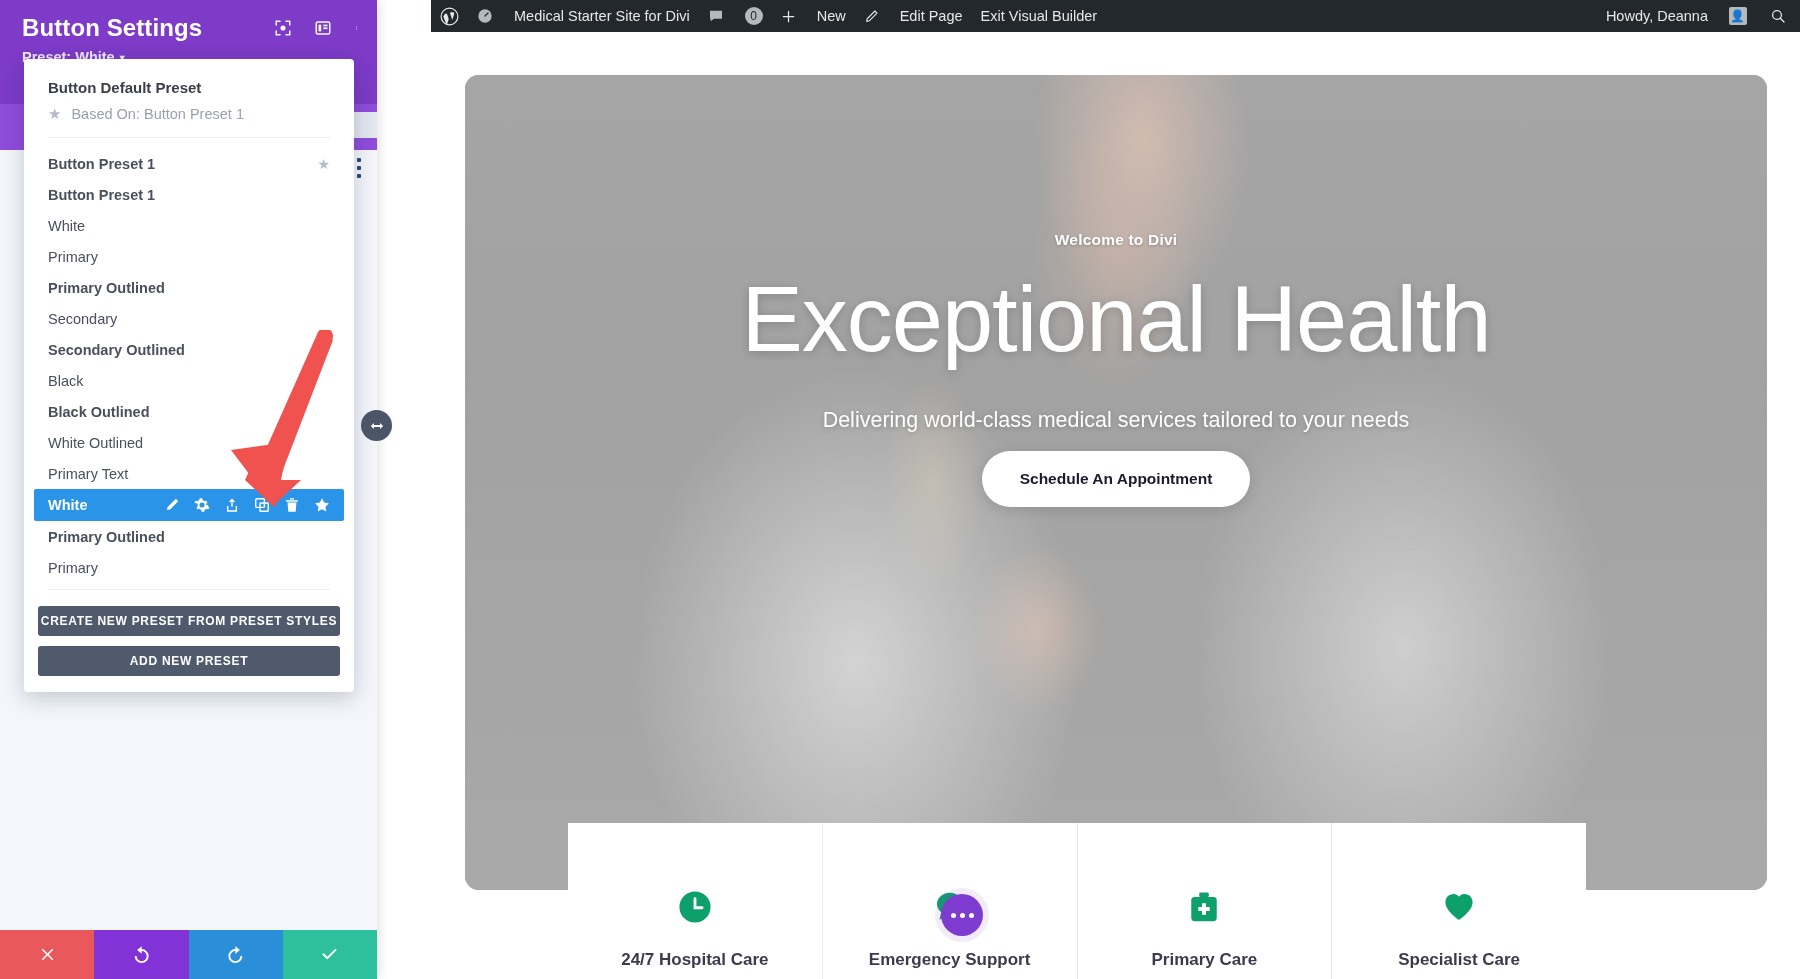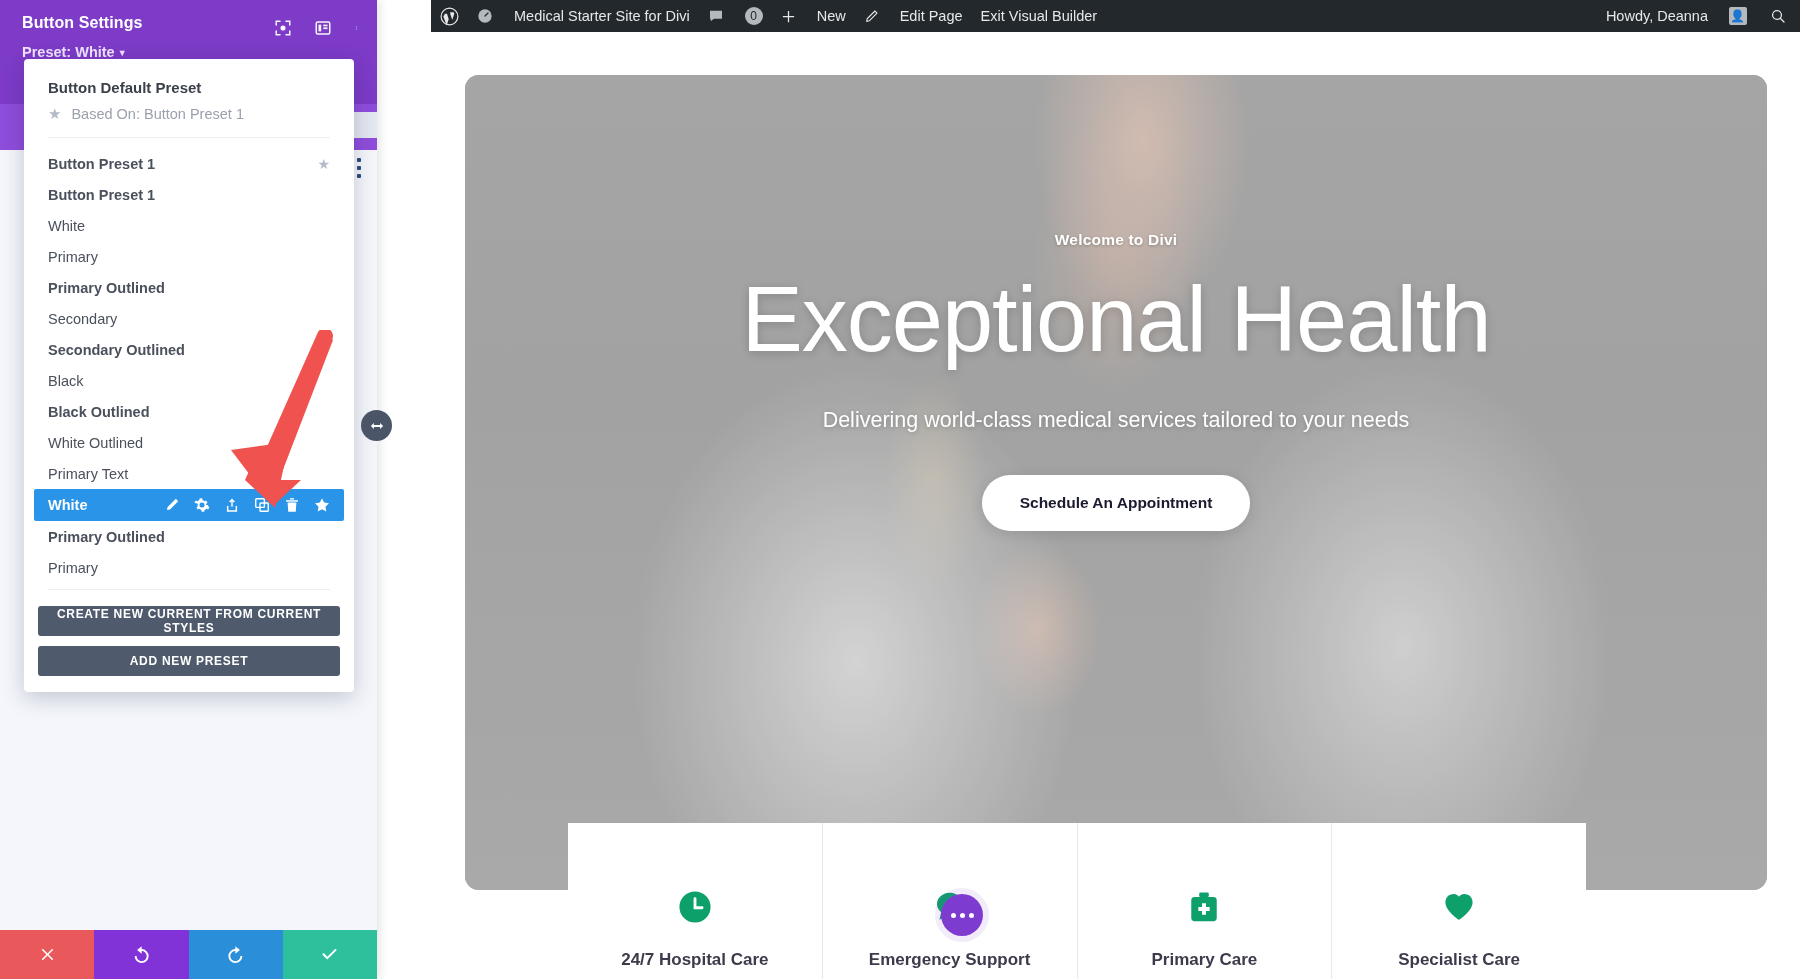"Button Settings" .panel-title { font-size: 16px -> 24px }
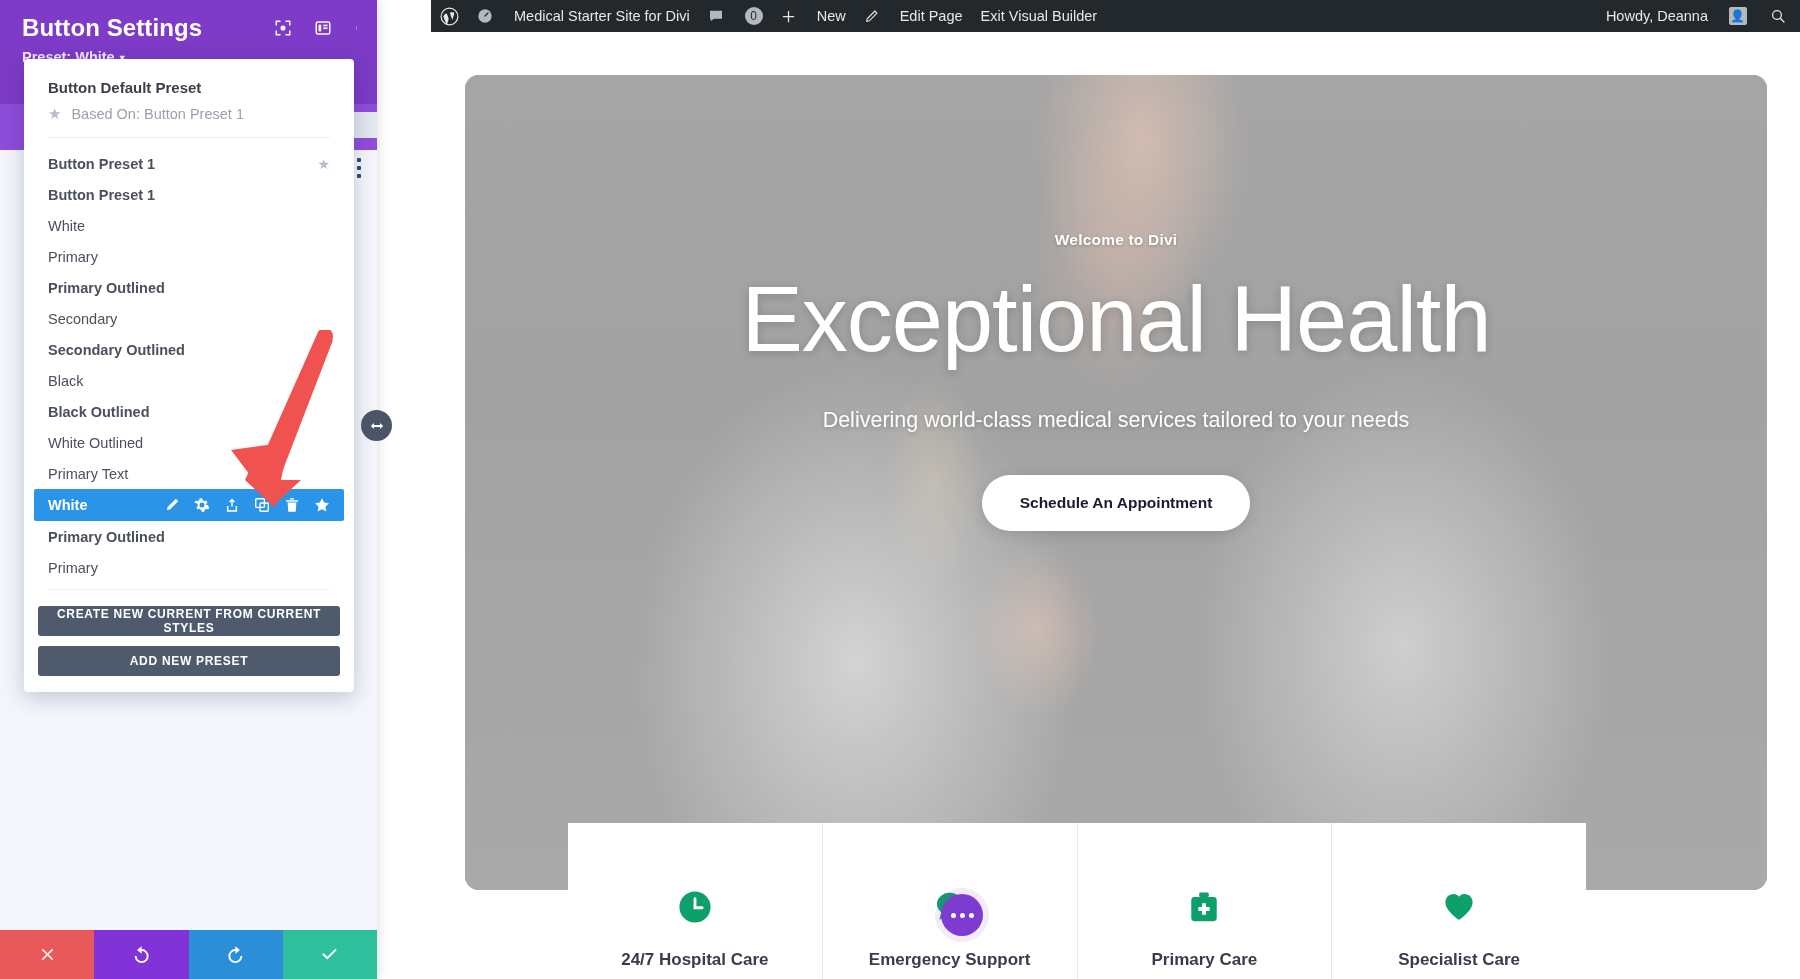"Schedule An Appointment" .hero-btn { margin-top: 42px -> 18px }
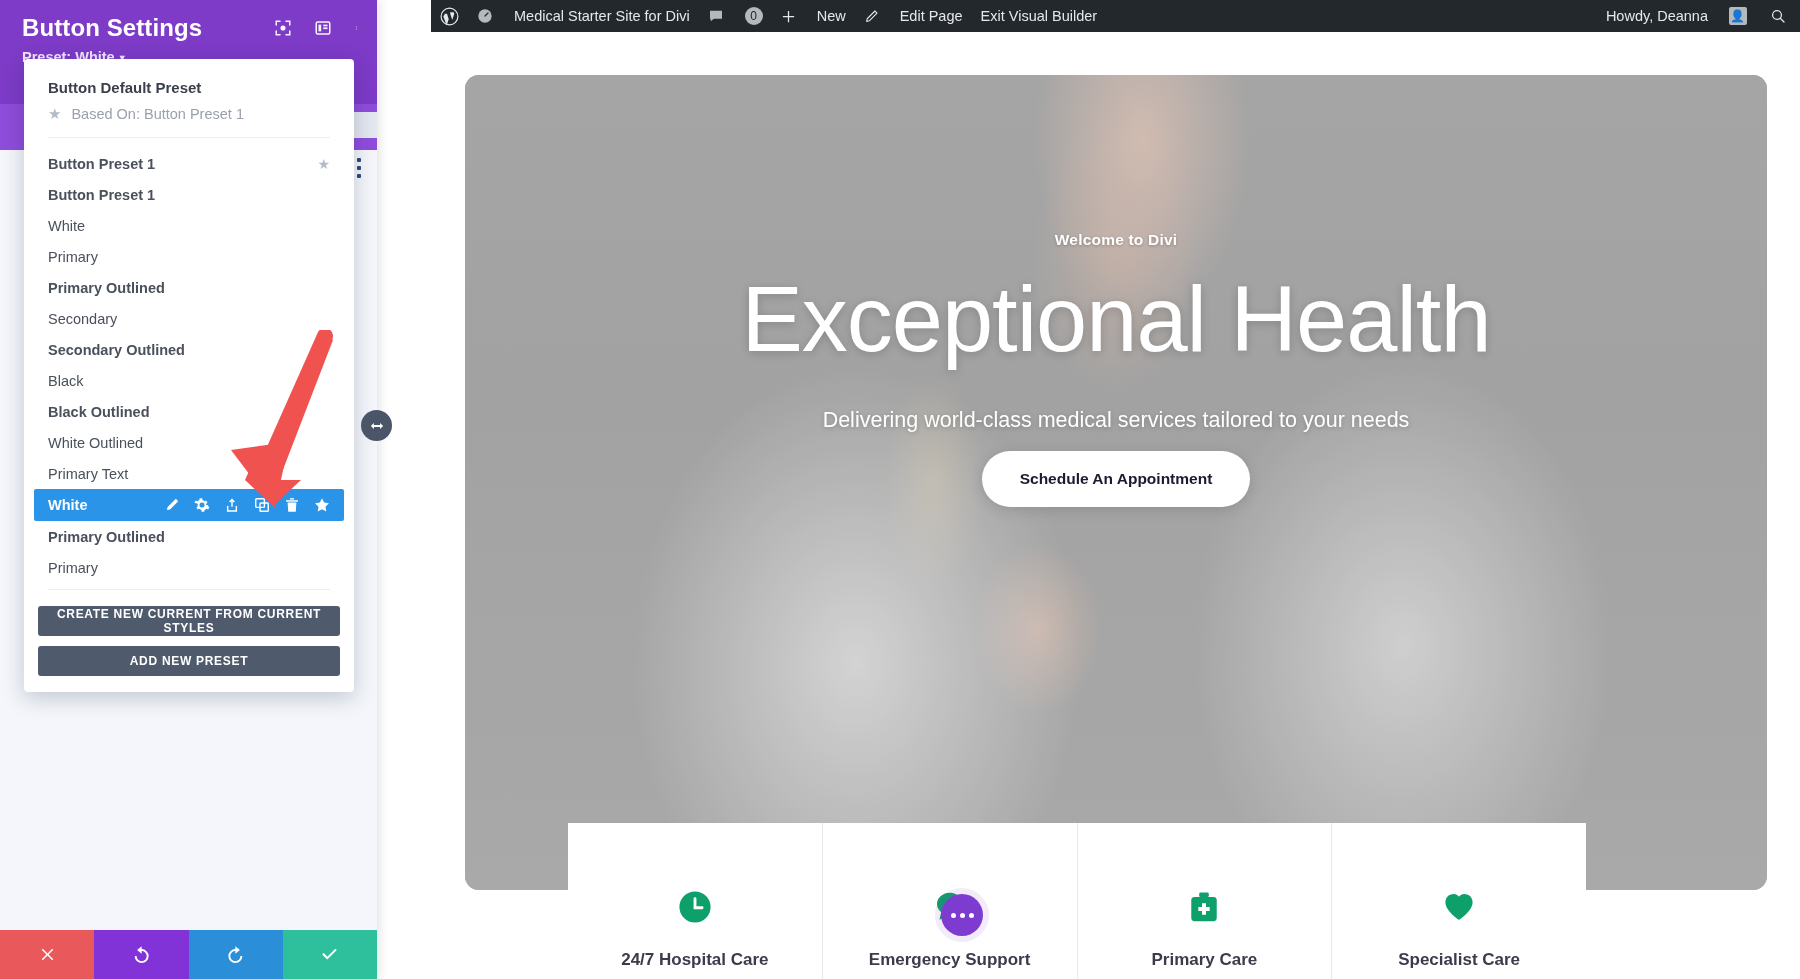"CREATE NEW CURRENT FROM CURRENT" button.pd-btn { text: CURRENT FROM CURRENT -> PRESET FROM PRESET }
